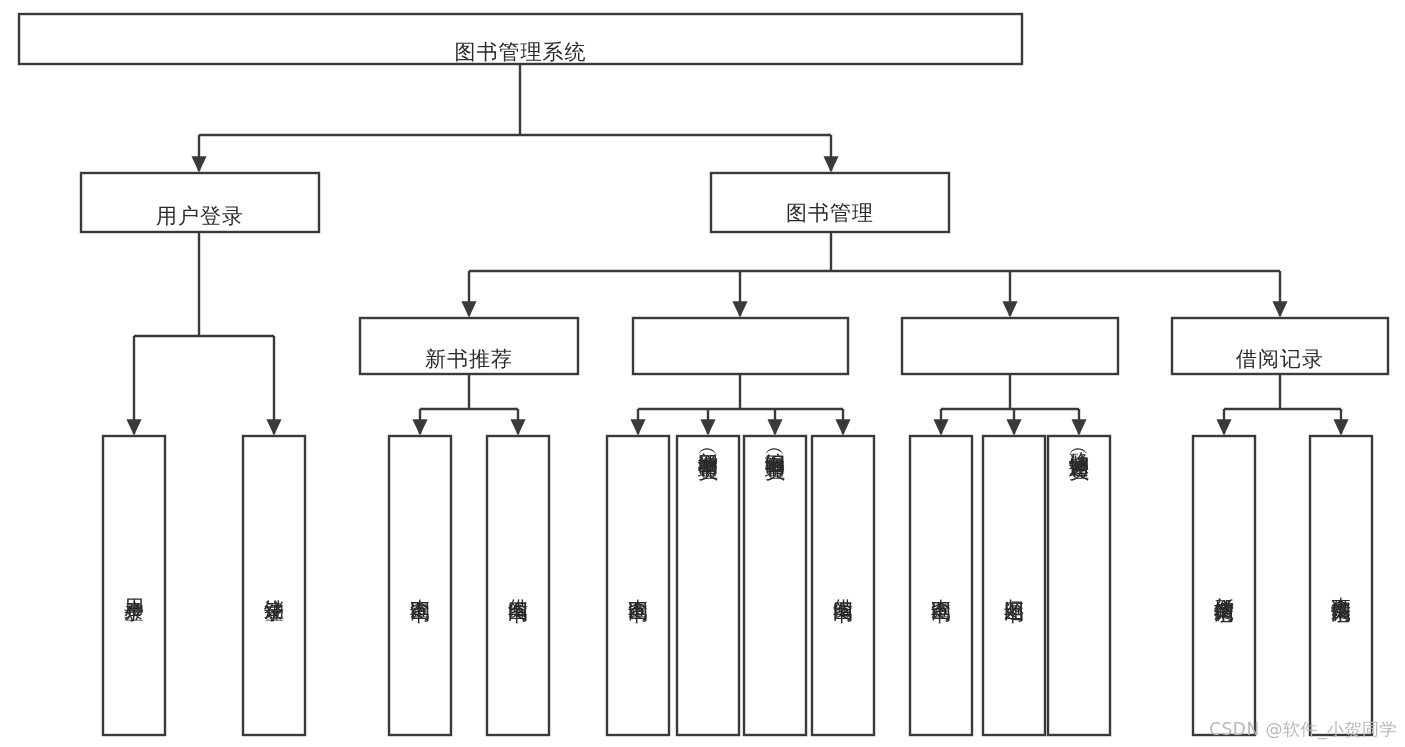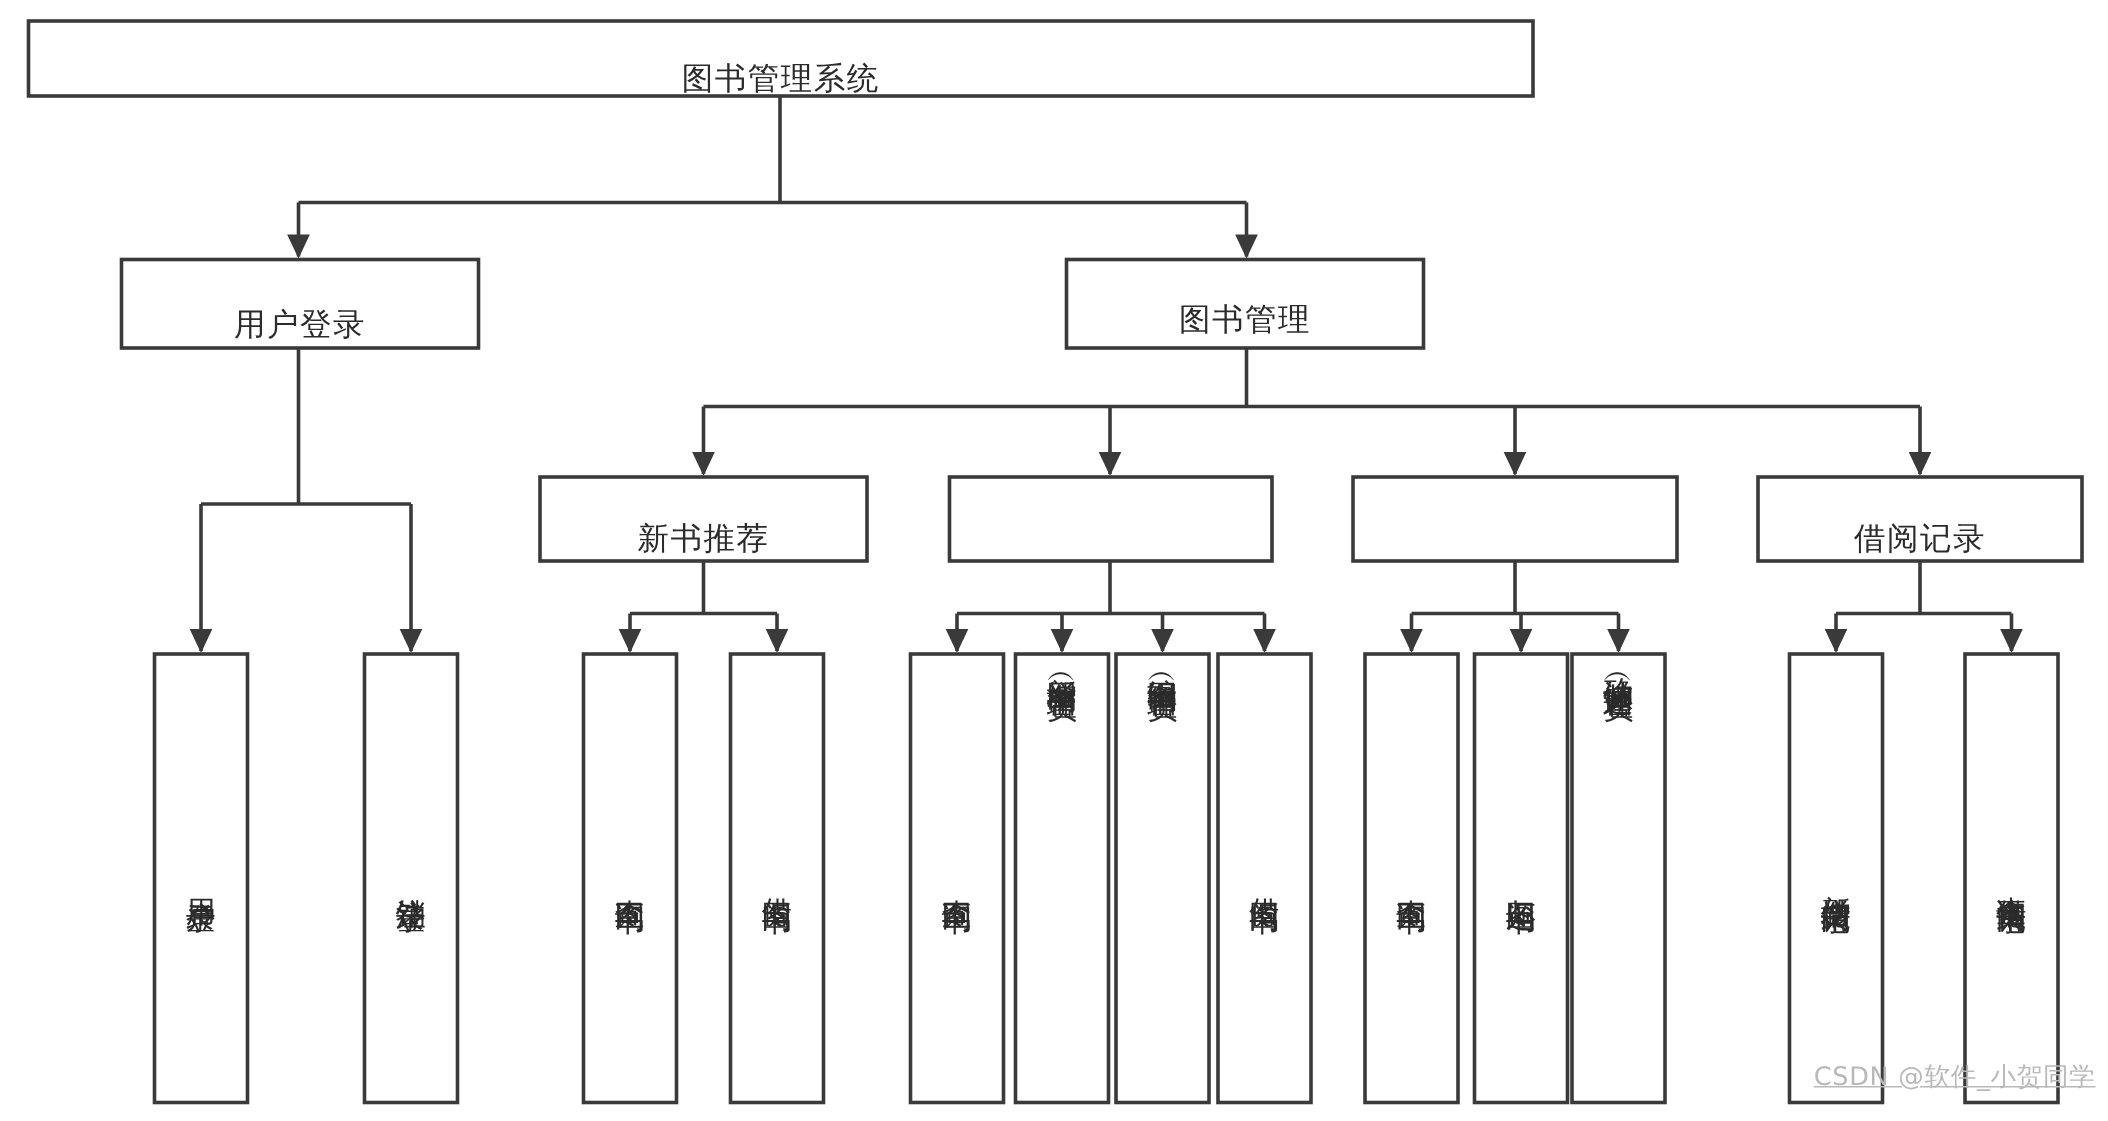"CSDN @软件_小贺同学" #watermark { bottom: 18px -> 6px; text-decoration: underline -> none }
